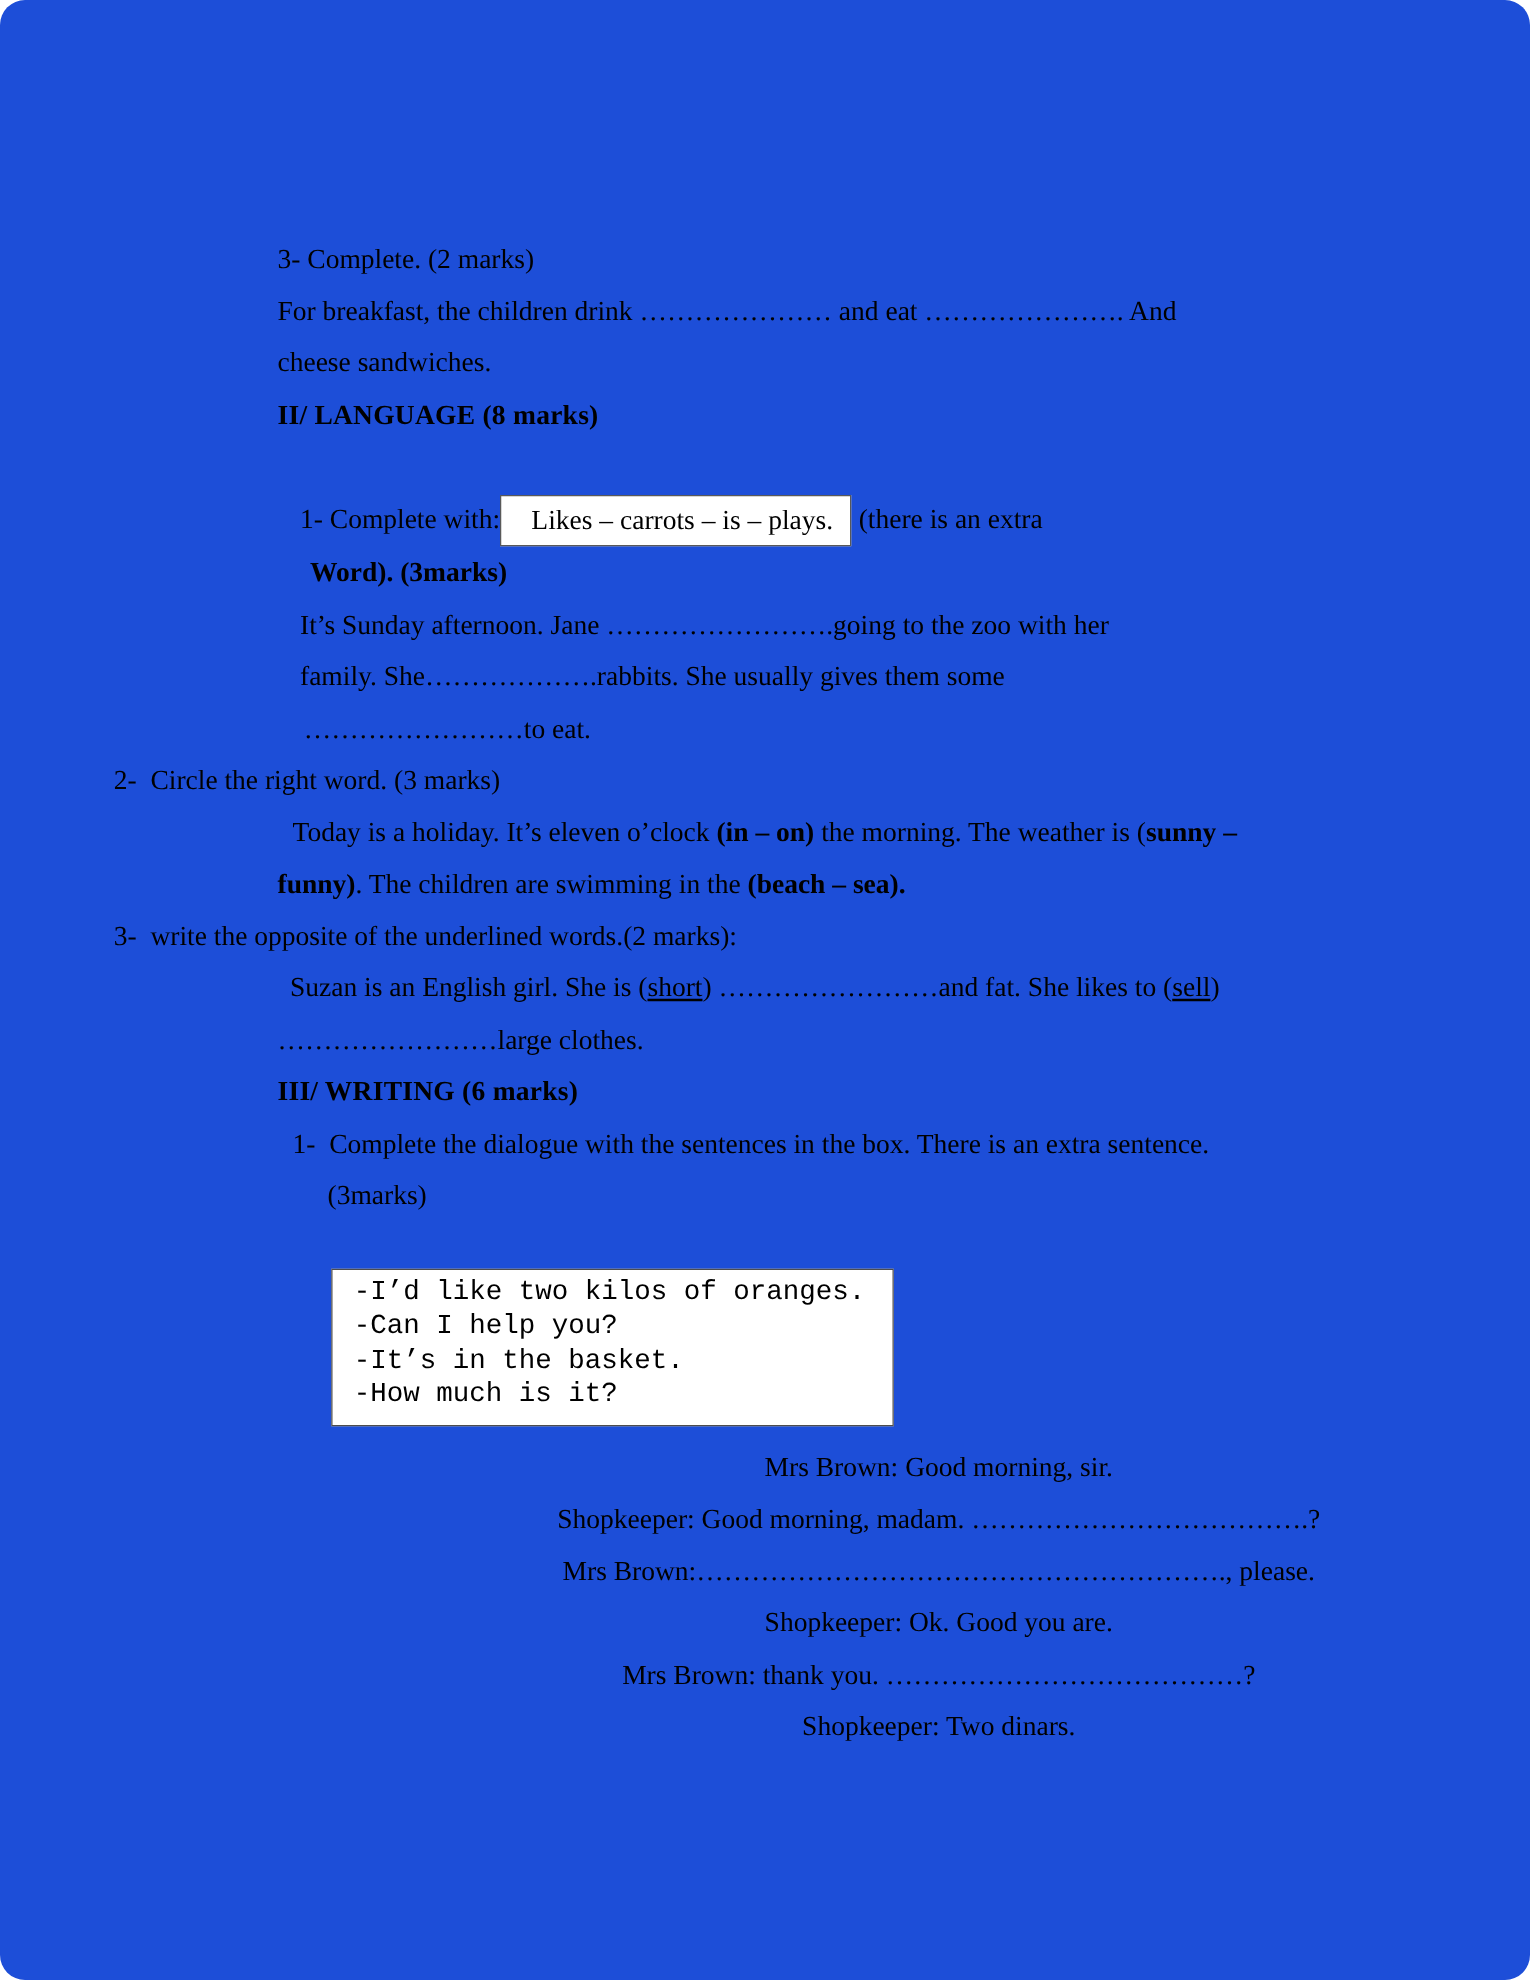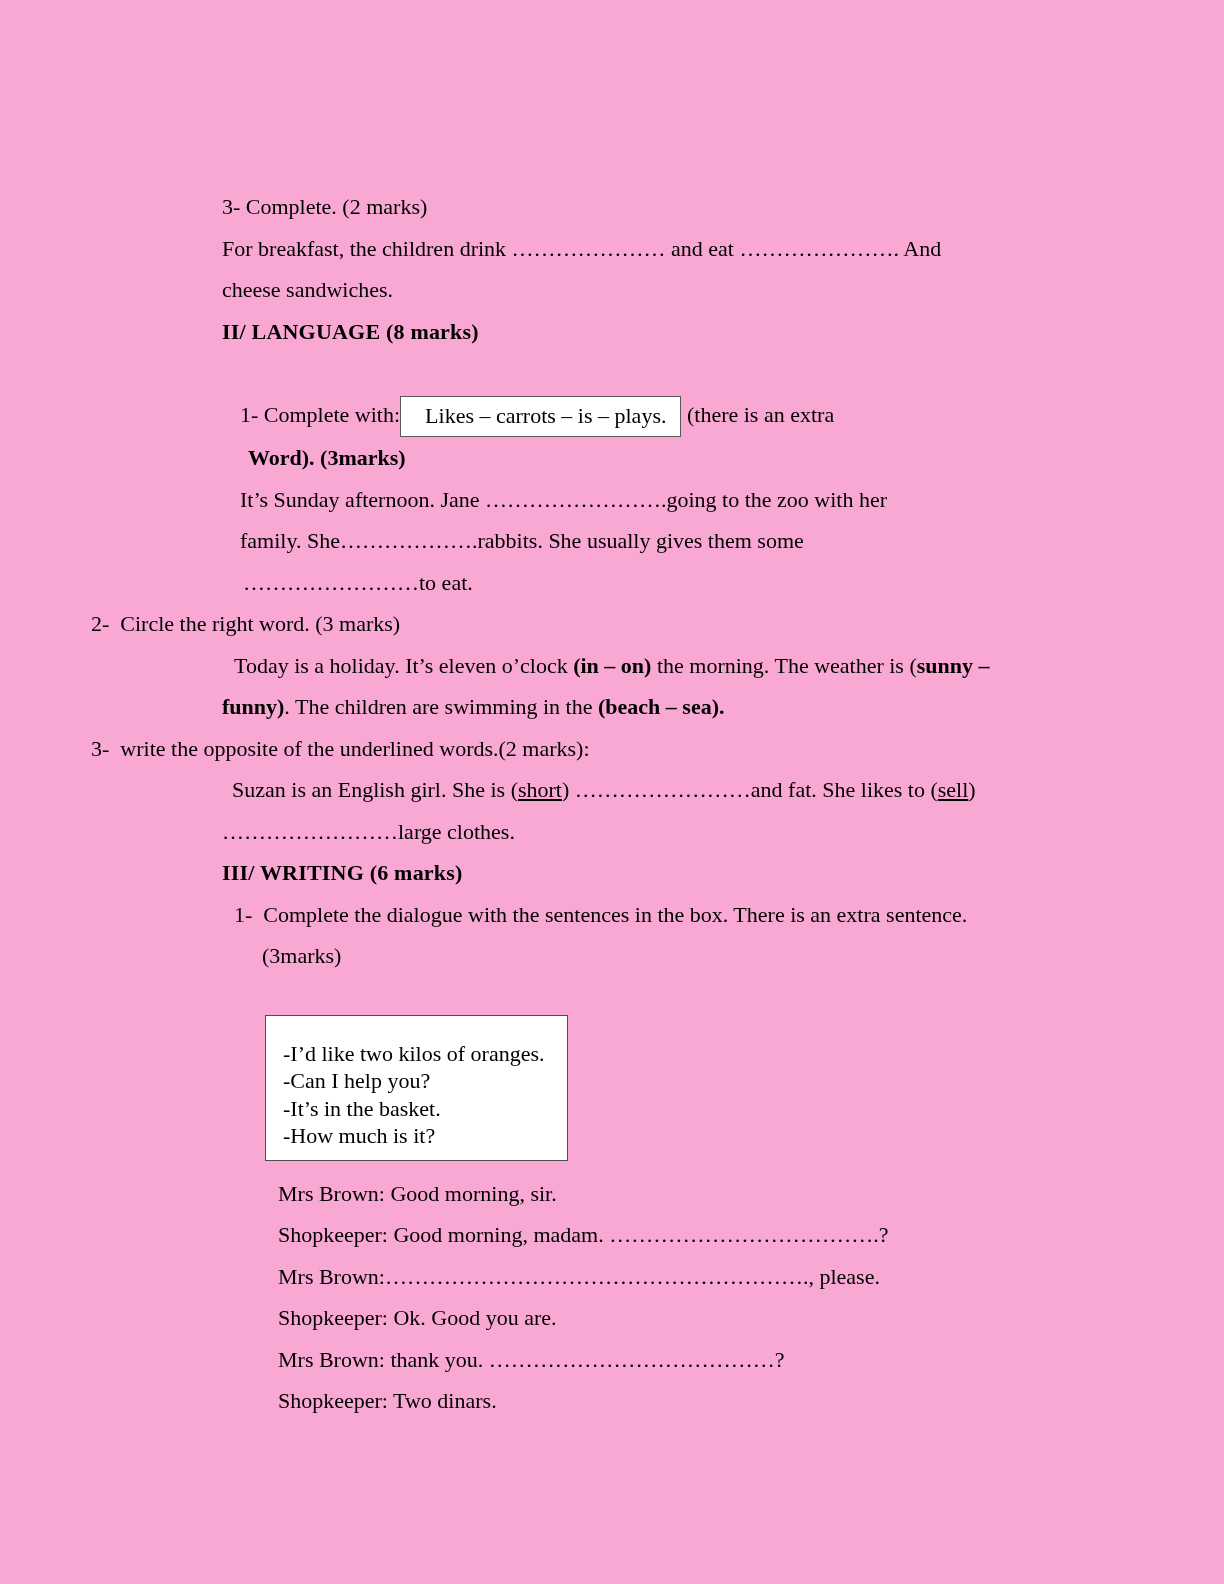"3- Complete. (2 marks)" .page { background: #f9a8d4 -> #1d4ed8; border-radius: none -> 20px }
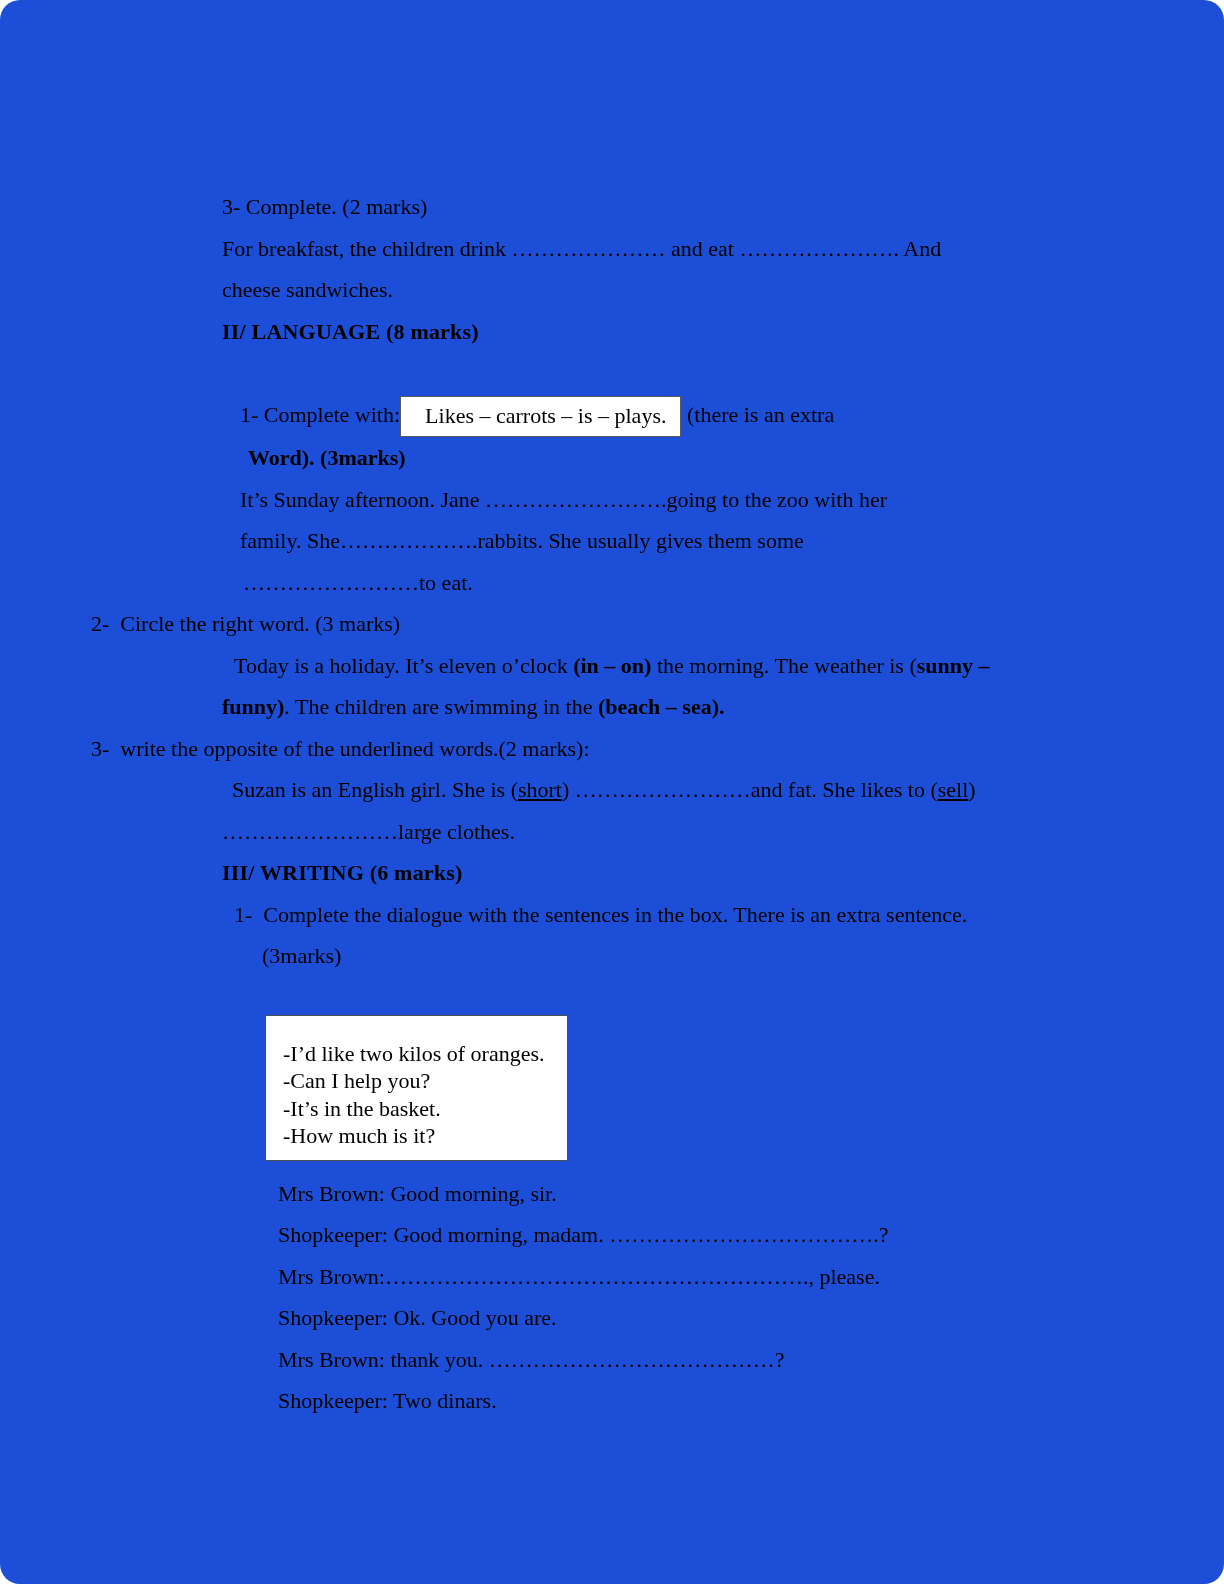"-I’d like two kilos of" .sentence-box { font-family: none -> Liberation Mono, monospace; padding: 24px 22px 10px 17px -> 4px 22px 10px 17px }
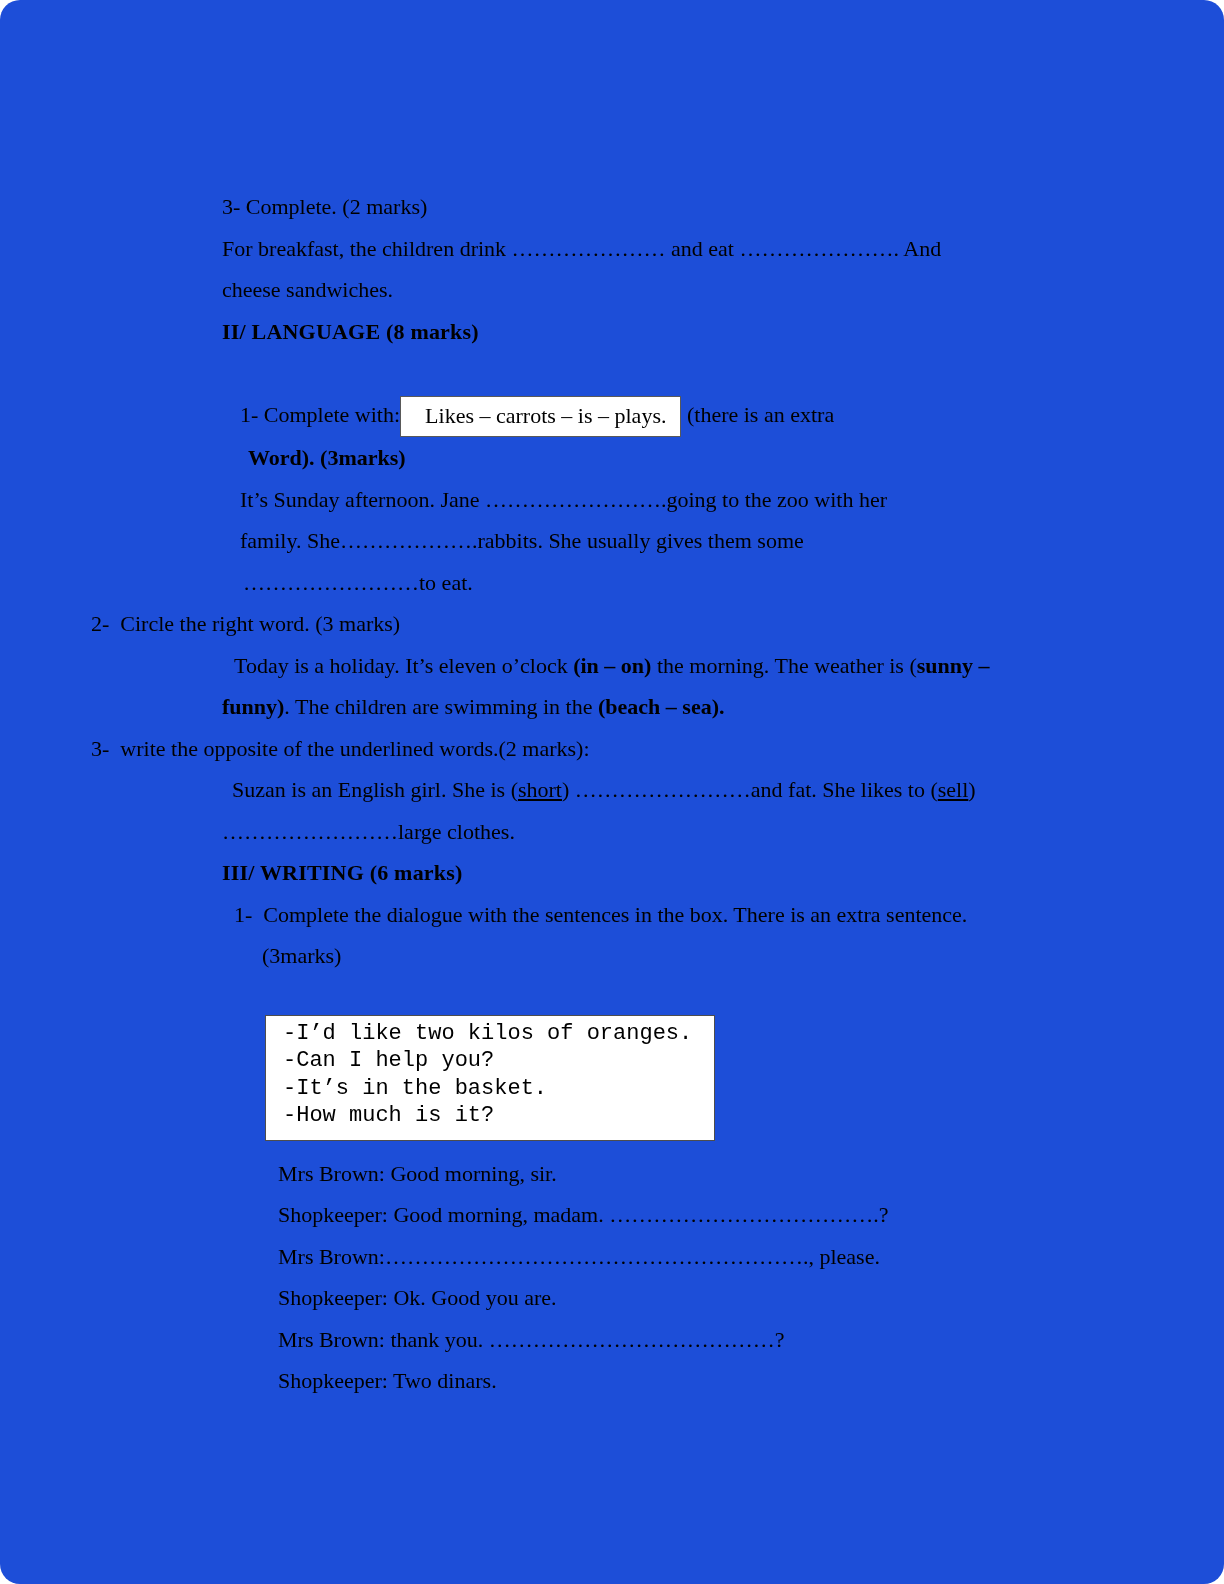"Mrs Brown: Good morning, sir." .ml-278 { text-align: none -> center }
